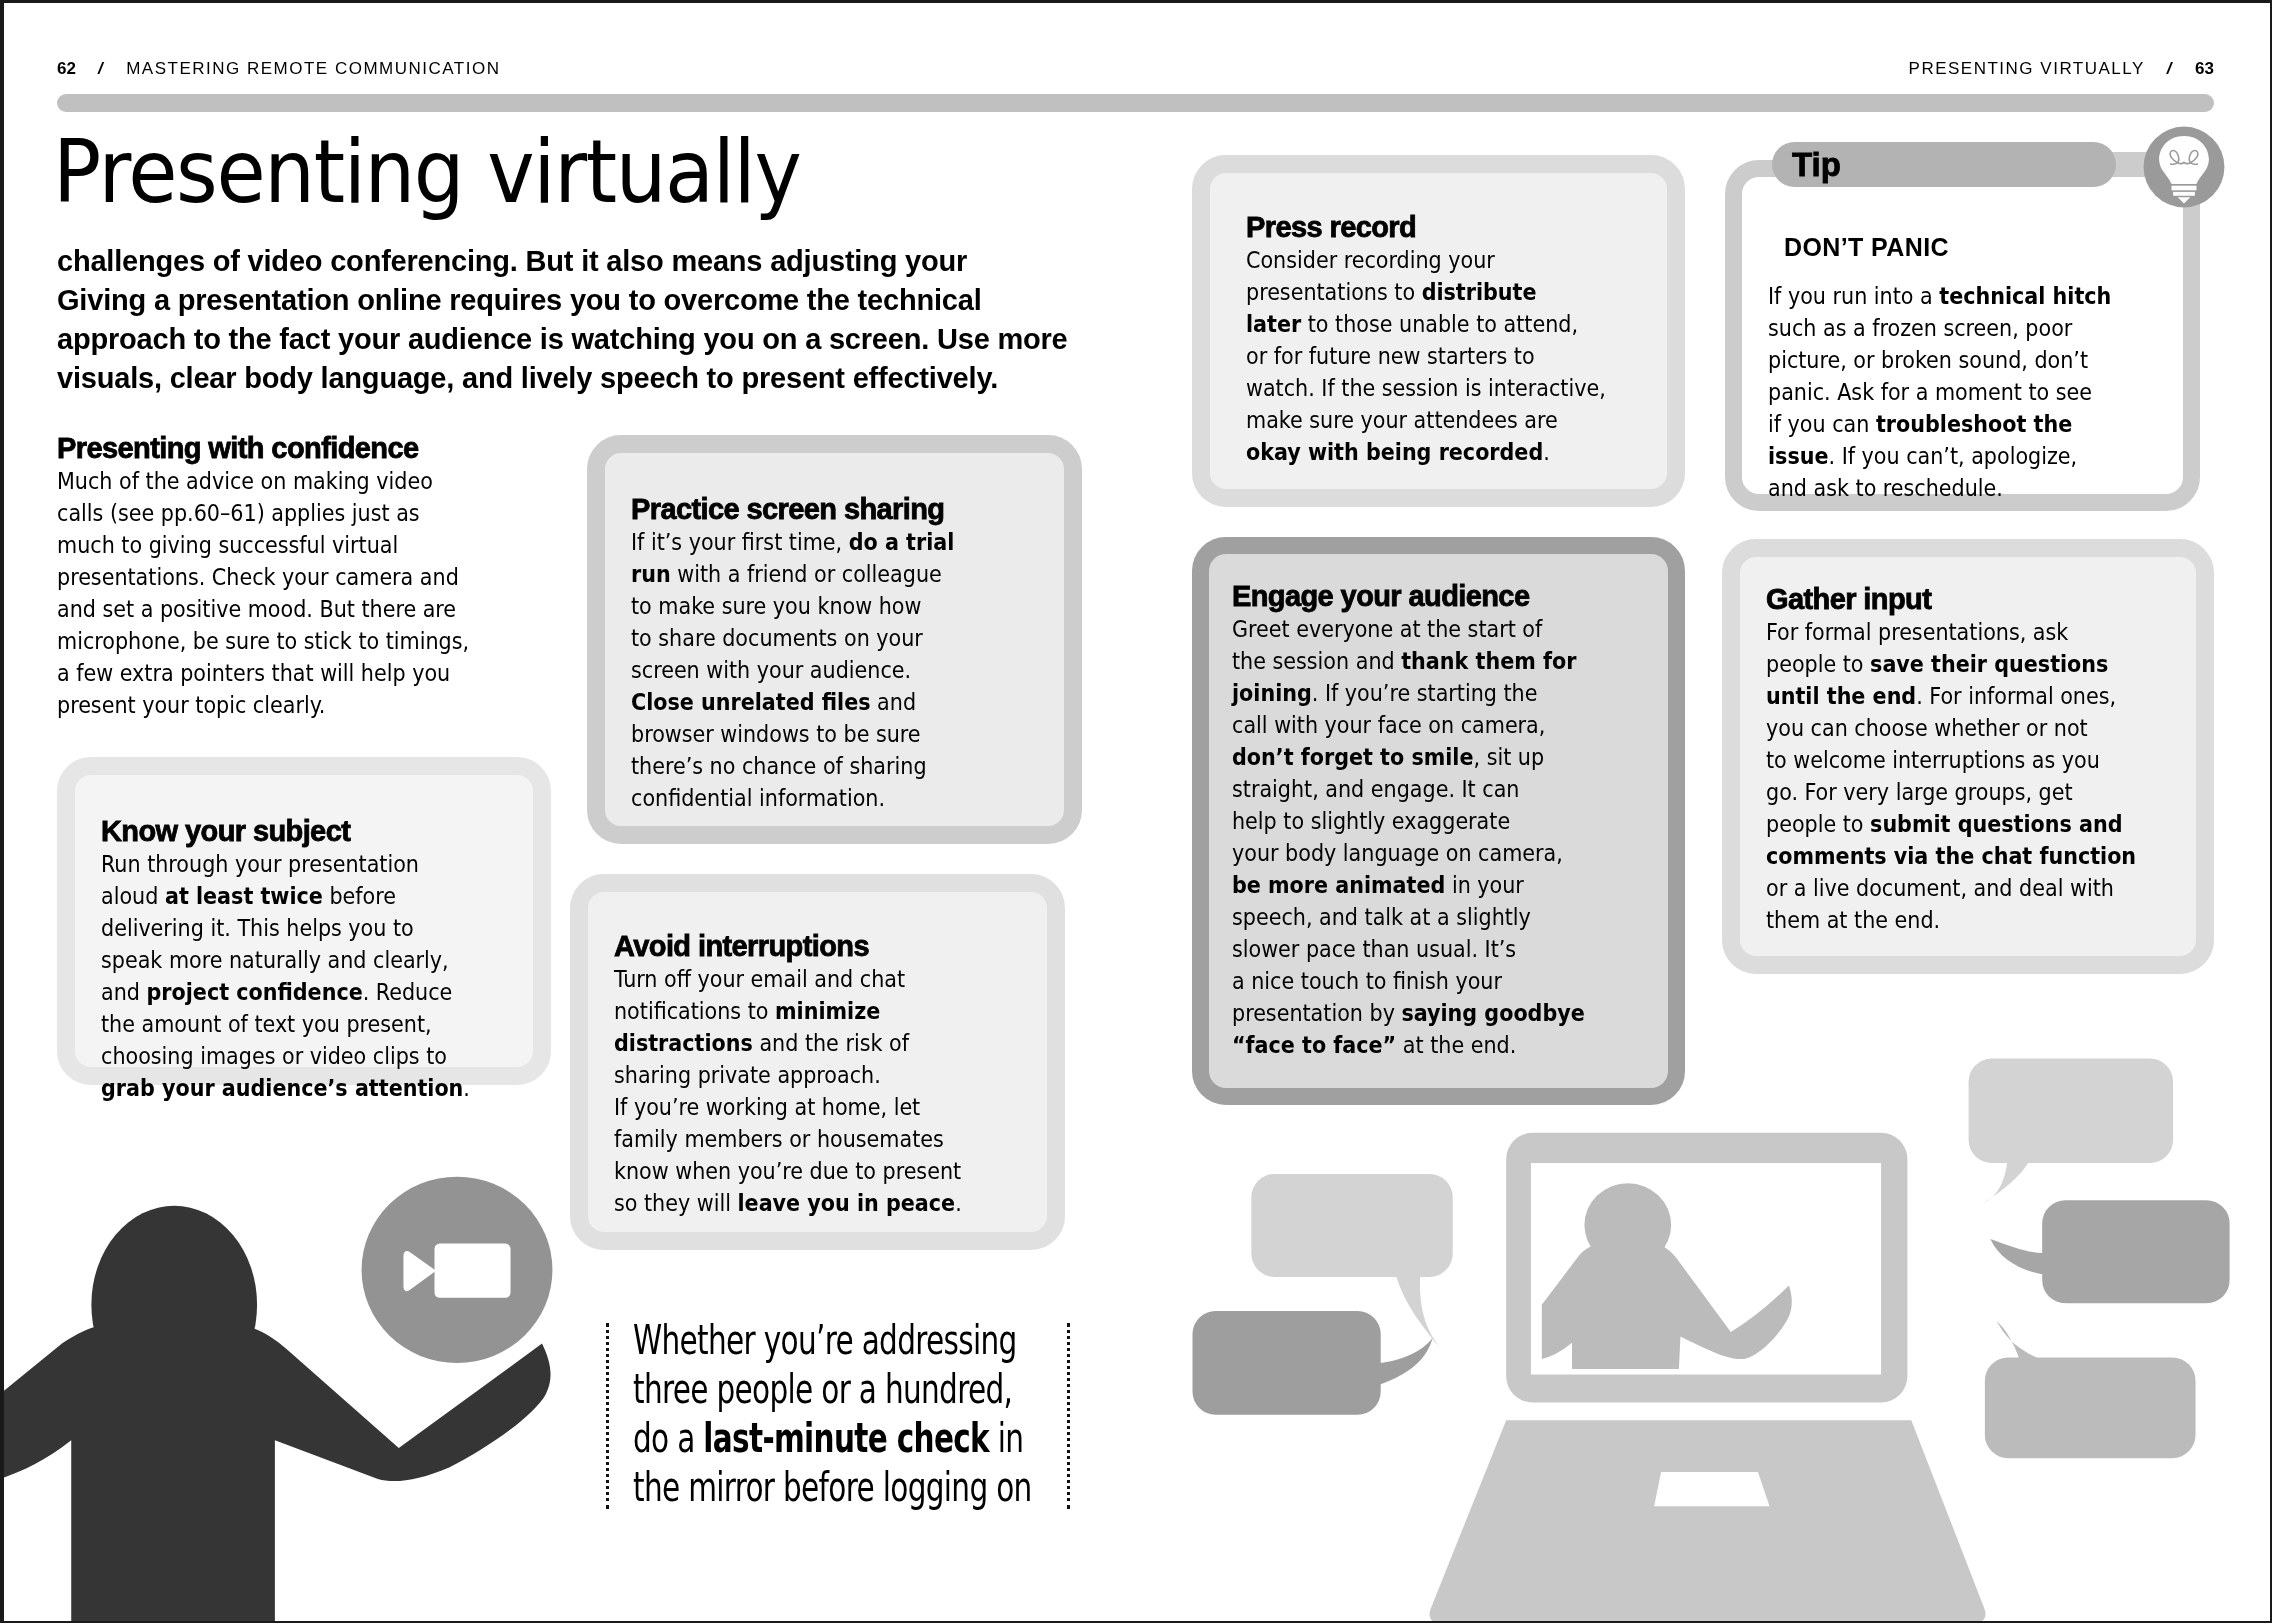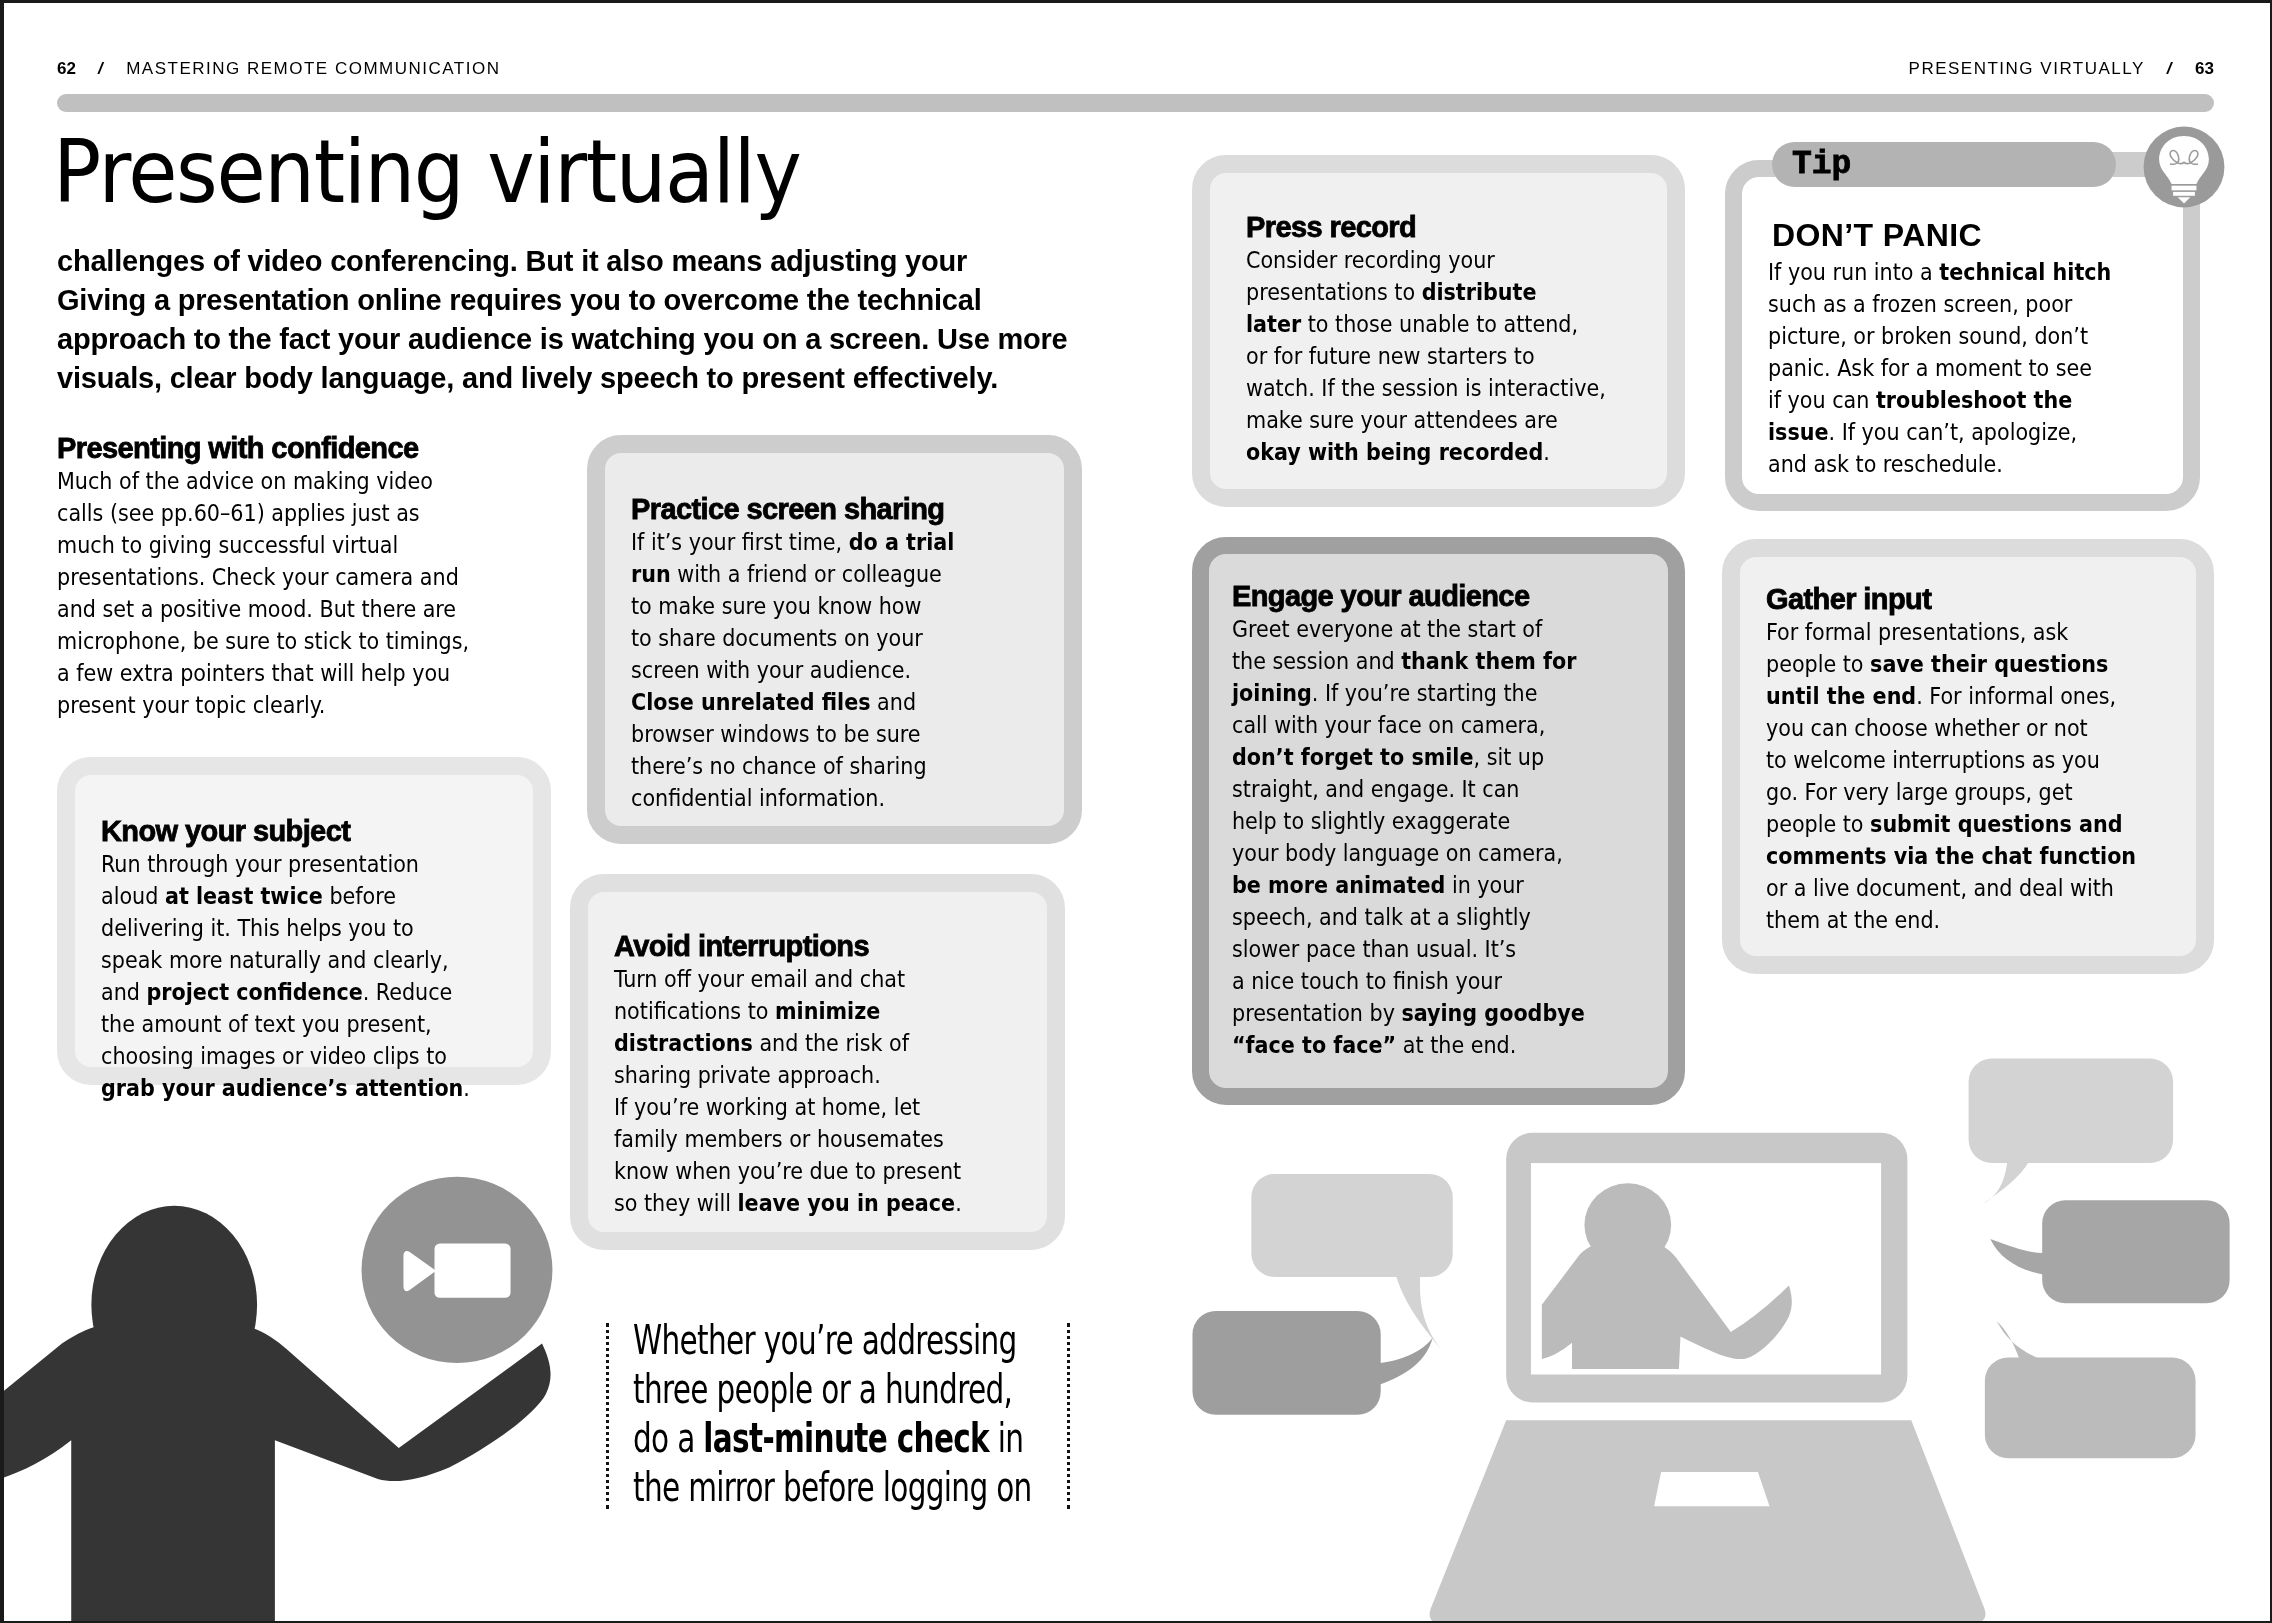"Tip" .tip-pill span { font-family: Liberation Mono, monospace -> Liberation Sans, sans-serif }
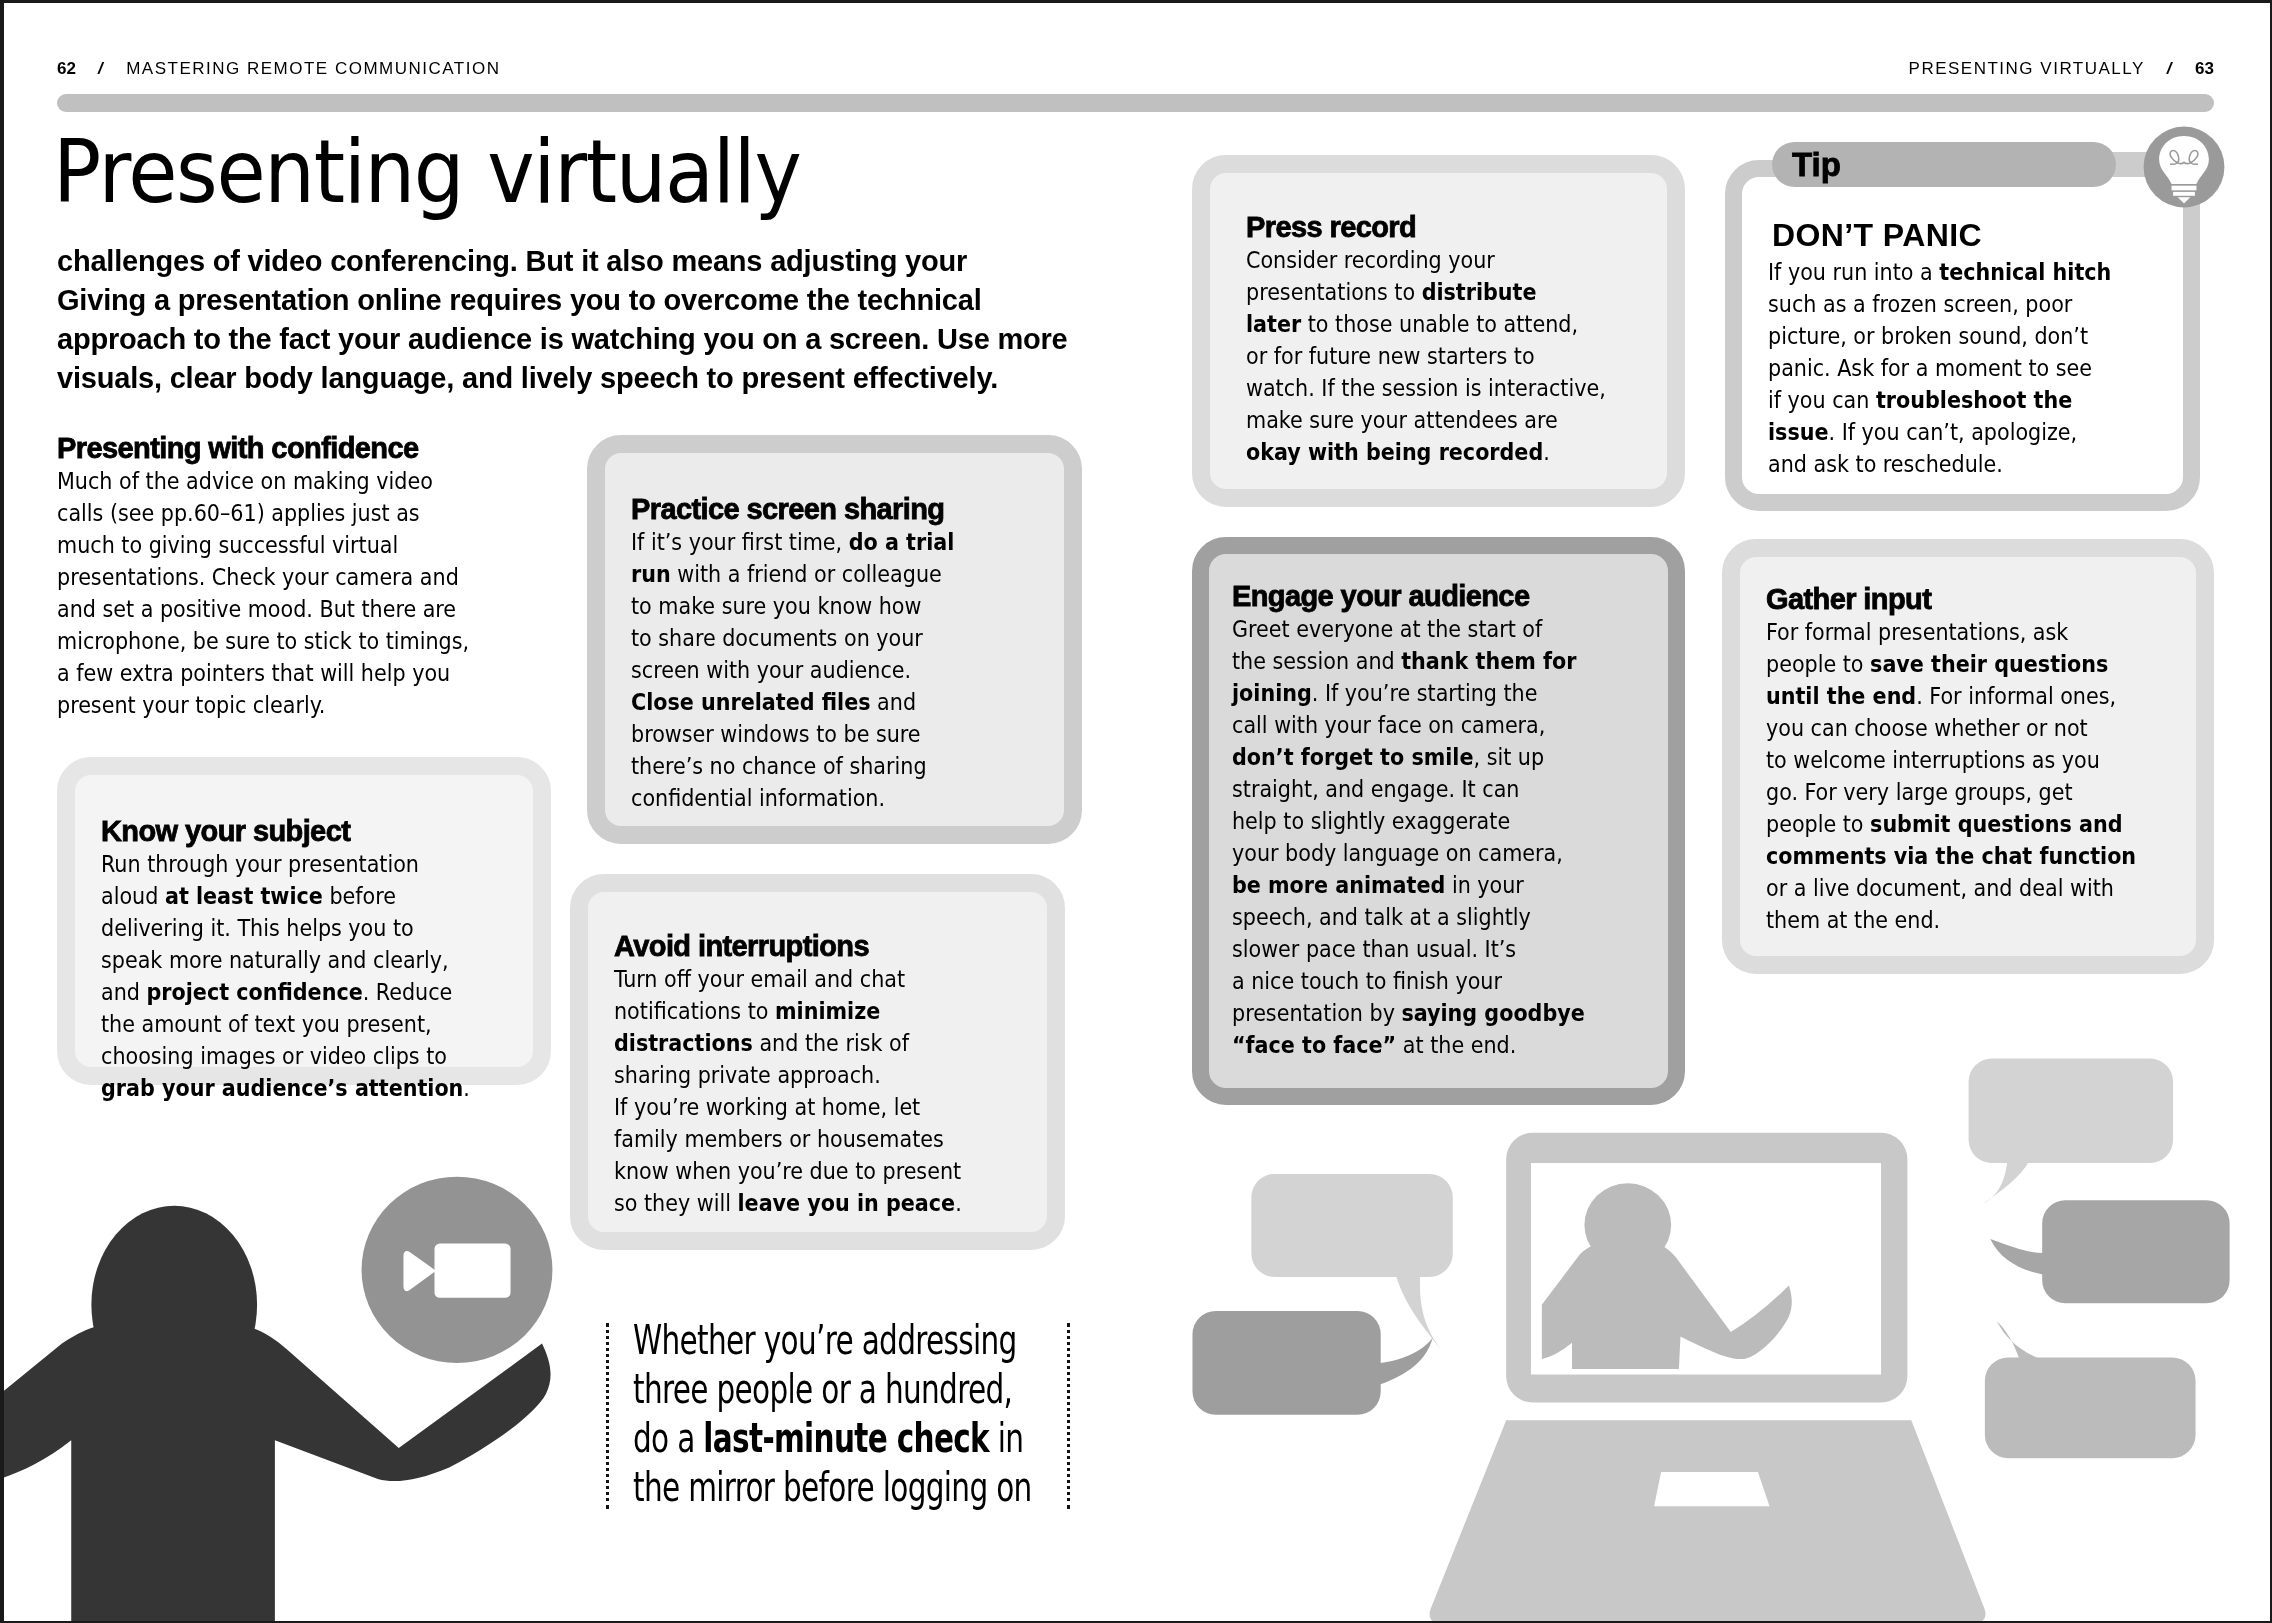"DON’T PANIC" .tip-title { font-size: 32px -> 25px; margin: 4px -> 16px }
